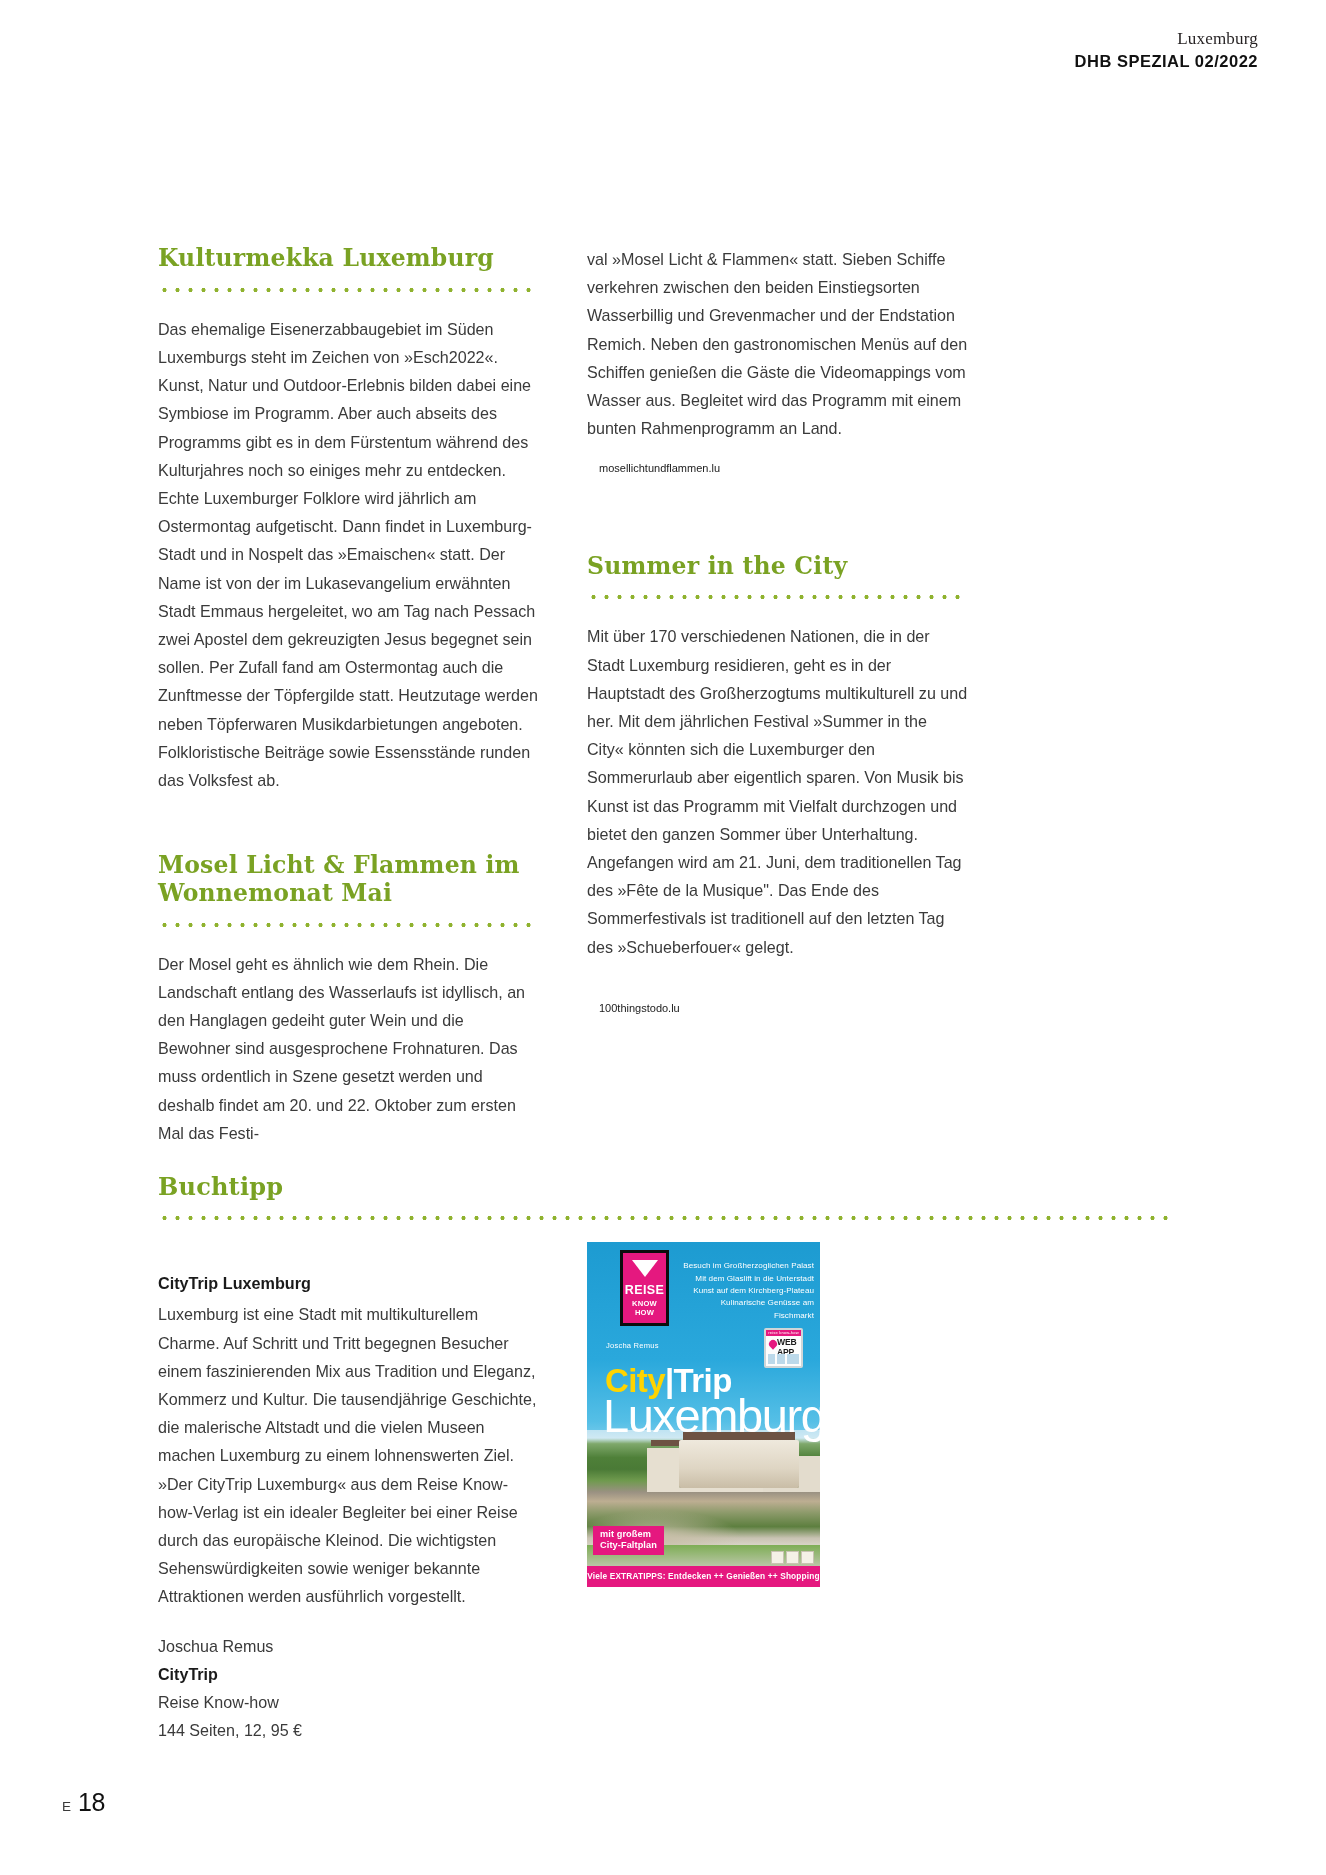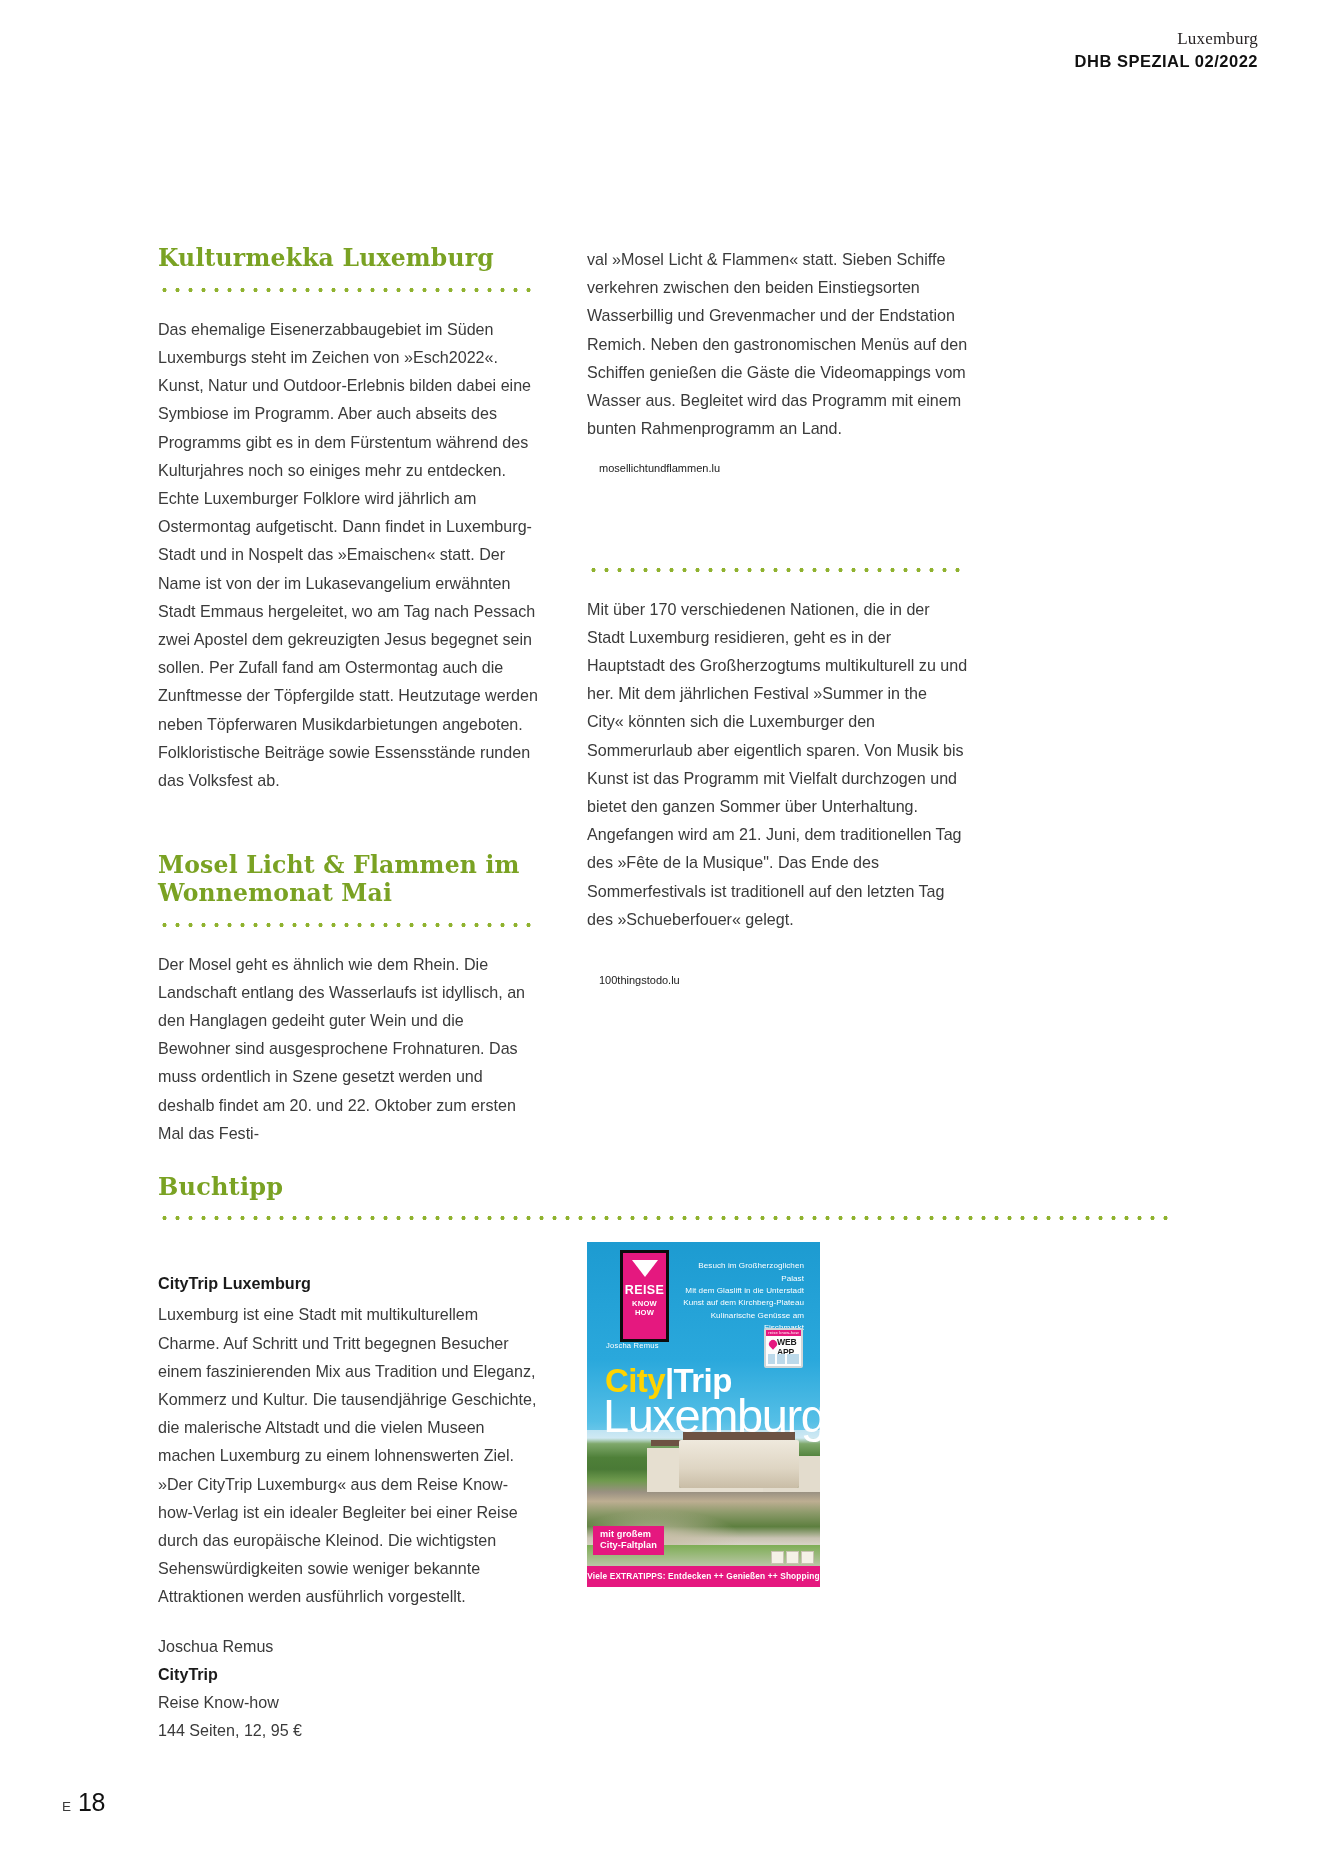"Summer in the City" h2.sec-head { html: none -> <h2>Summer in the City</h2> }
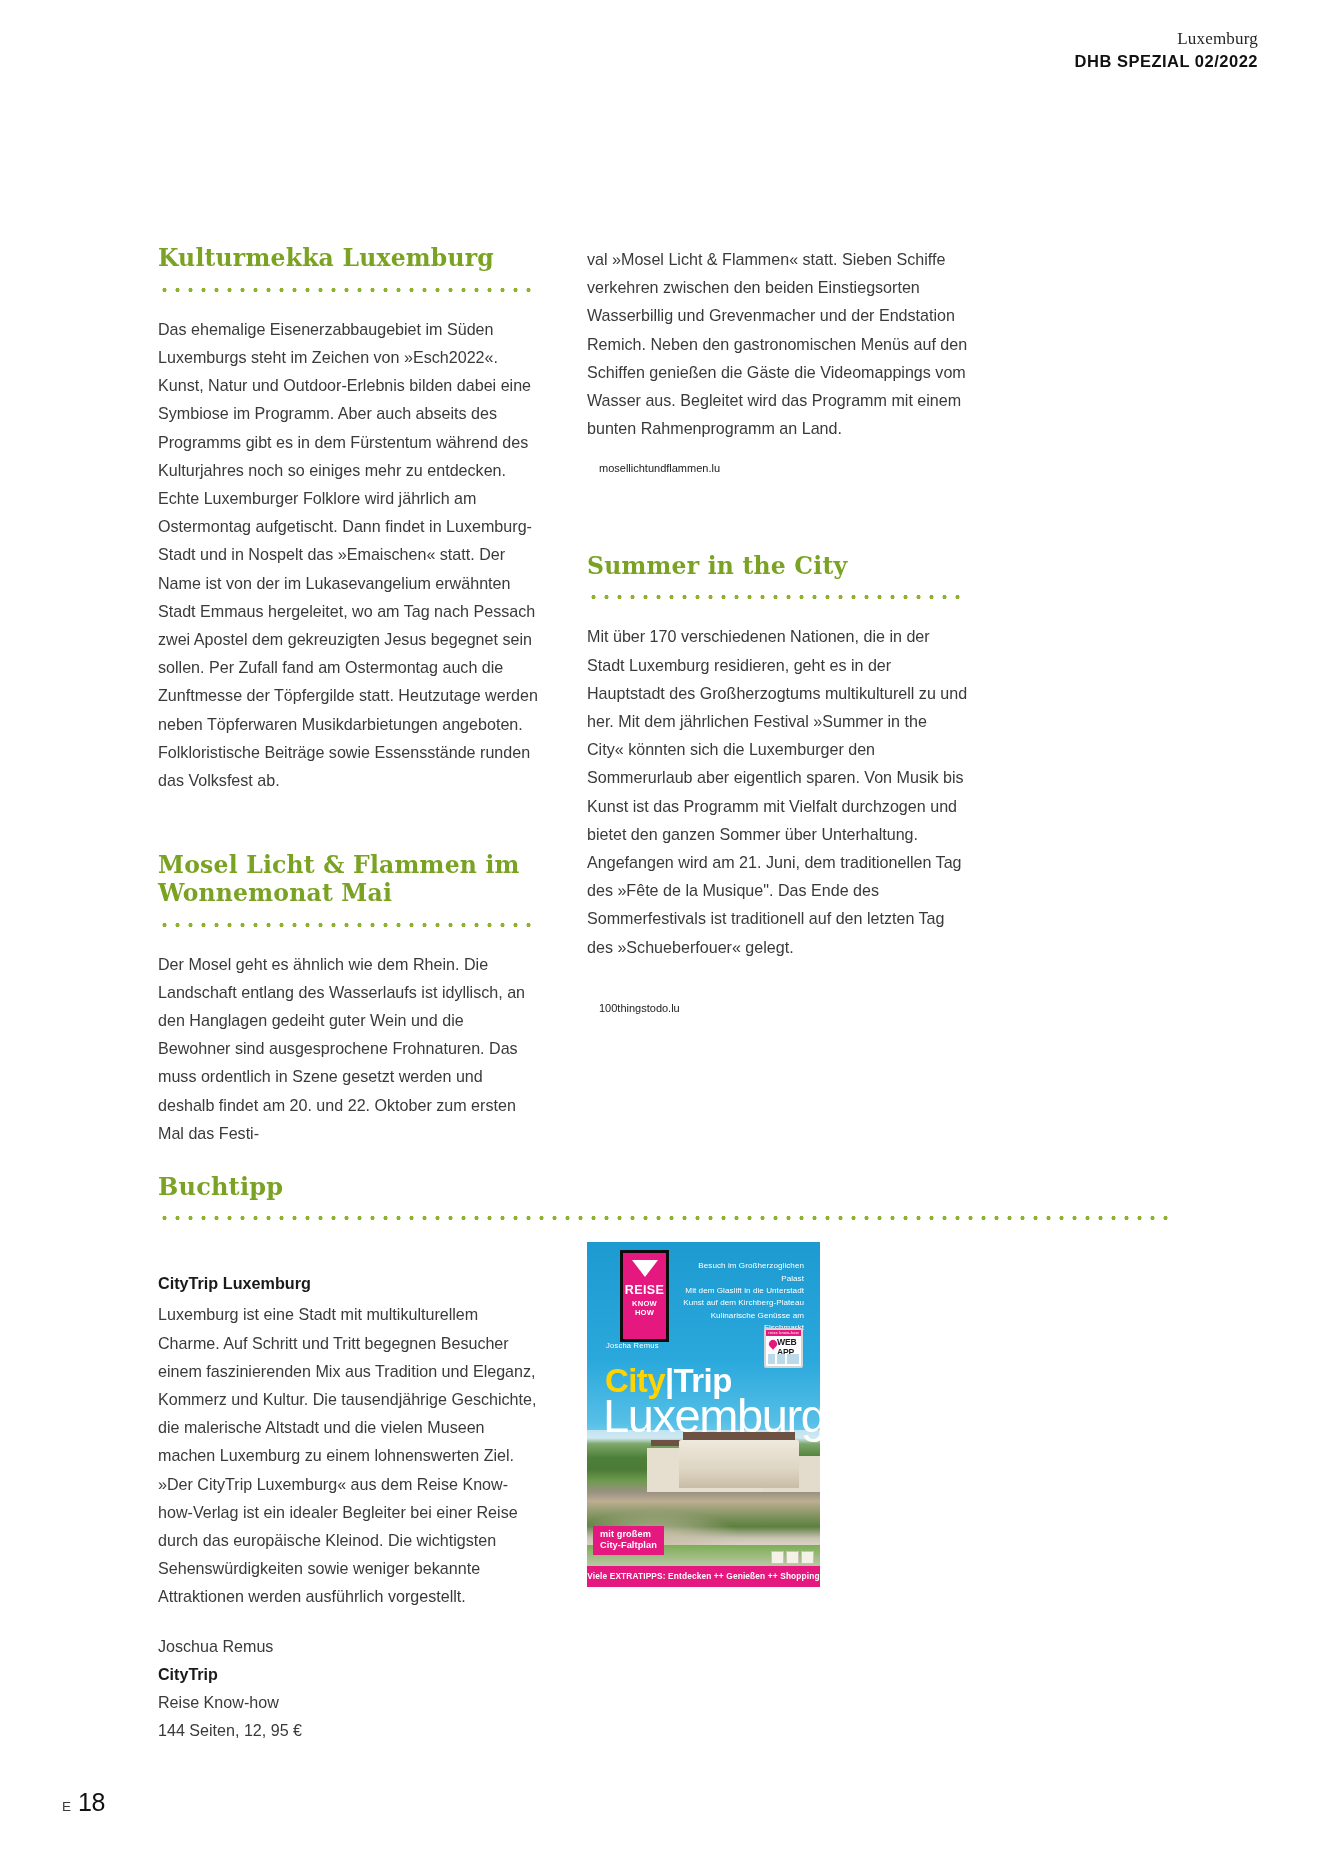"Besuch im Großherzoglichen Palast" .cover-bullets { right: 16px -> 6px }
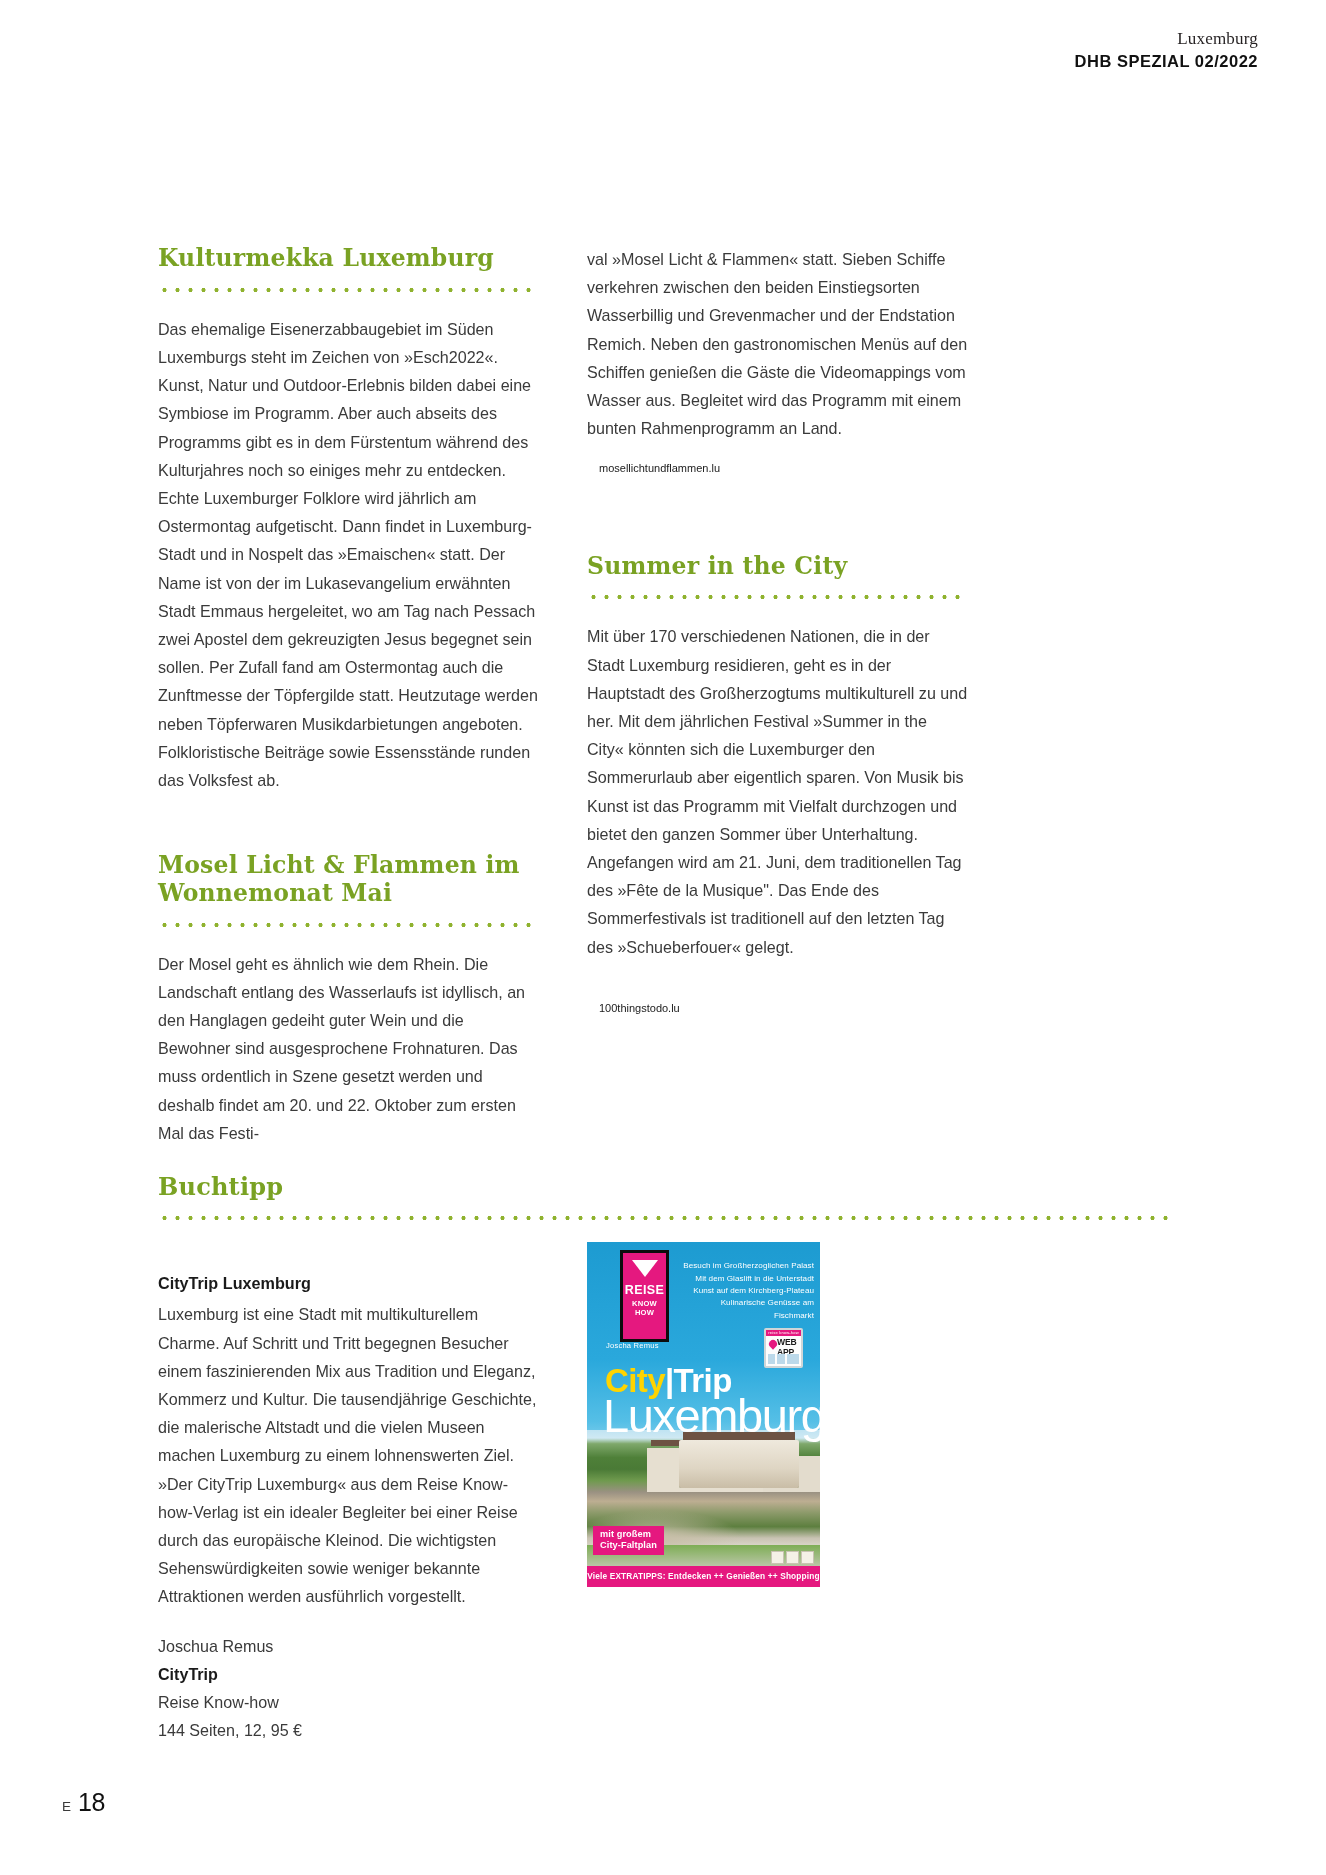"REISE" .cover-logo { height: 92px -> 76px }
